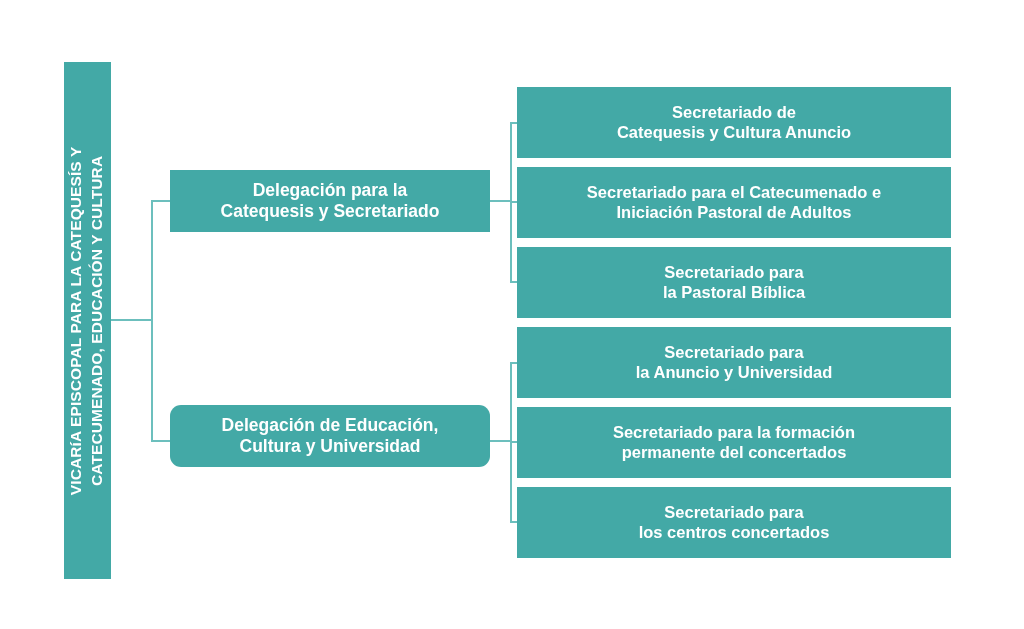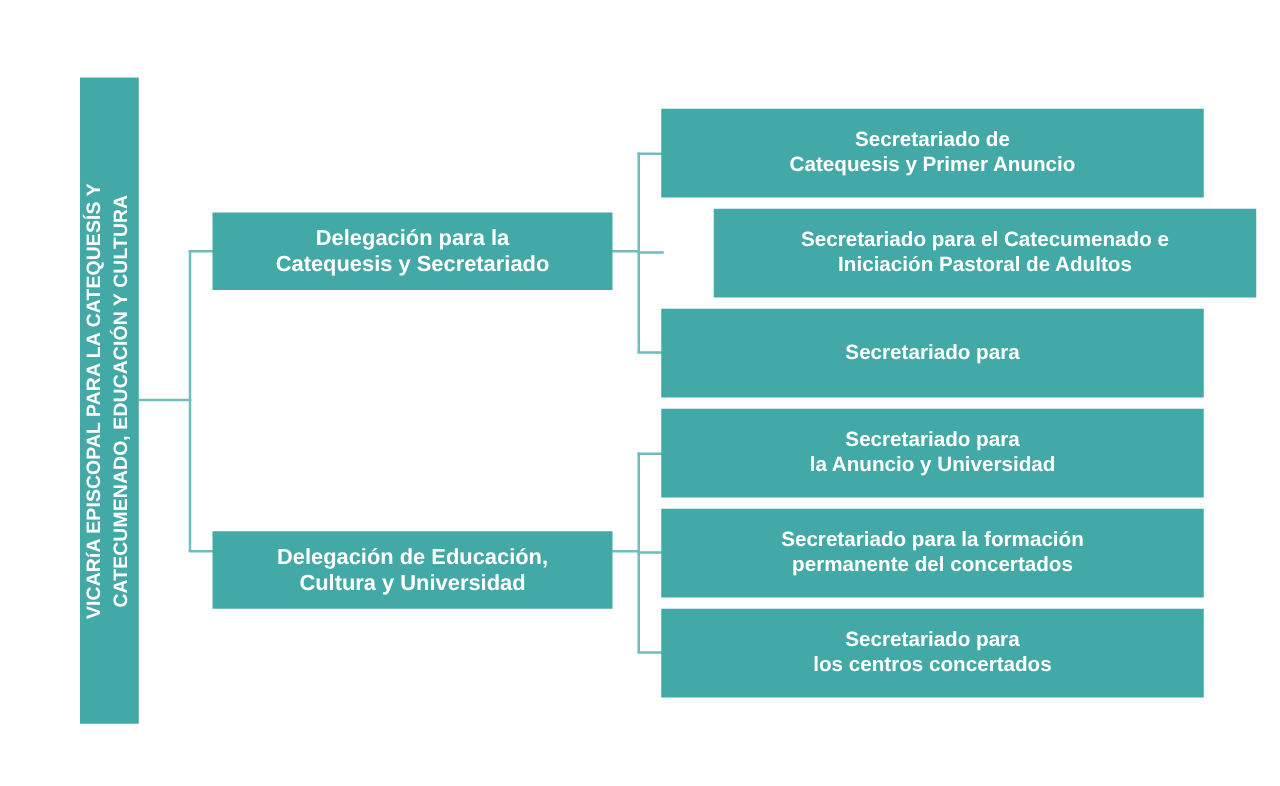"Secretariado de" .level3 { left: 529px -> 517px }
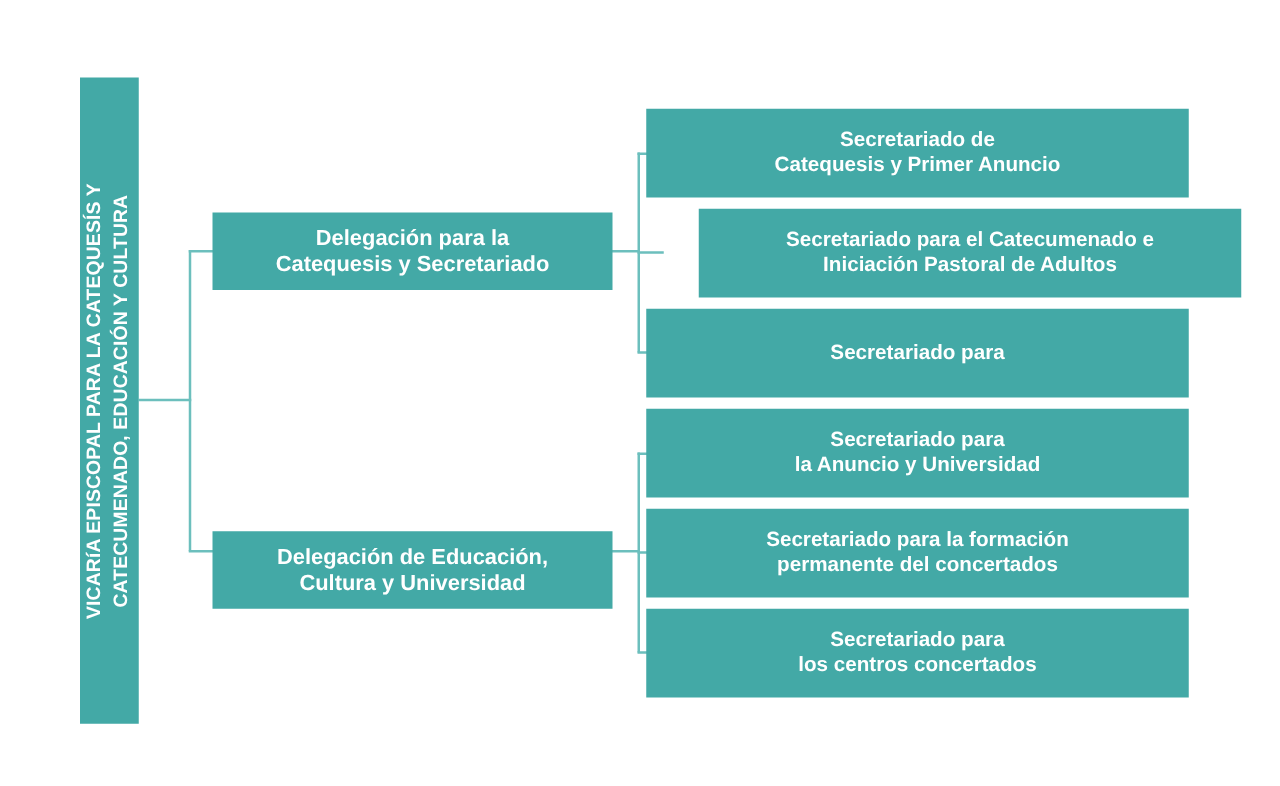"Catequesis y Primer Anuncio" div { text: Primer -> Cultura }
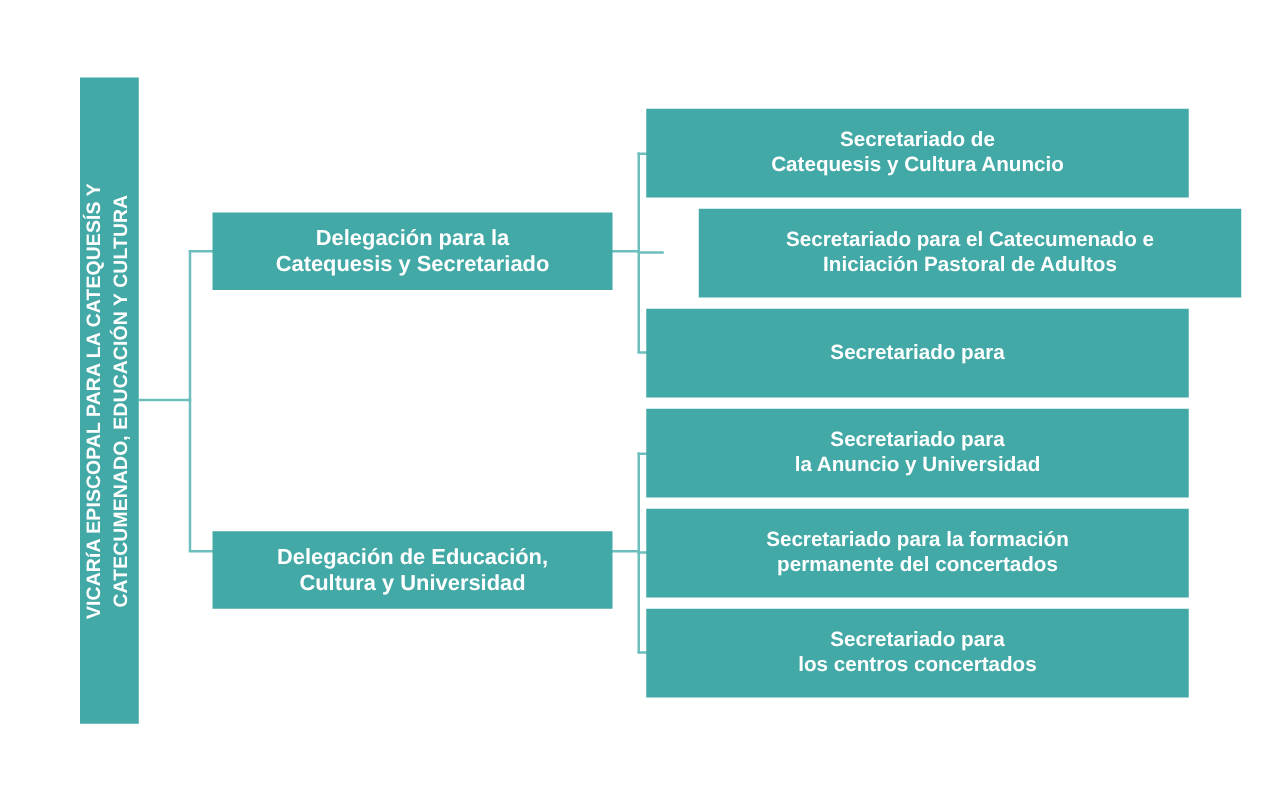"Secretariado para el Catecumenado e" #secretariat-2 { margin-left: 42px -> none }
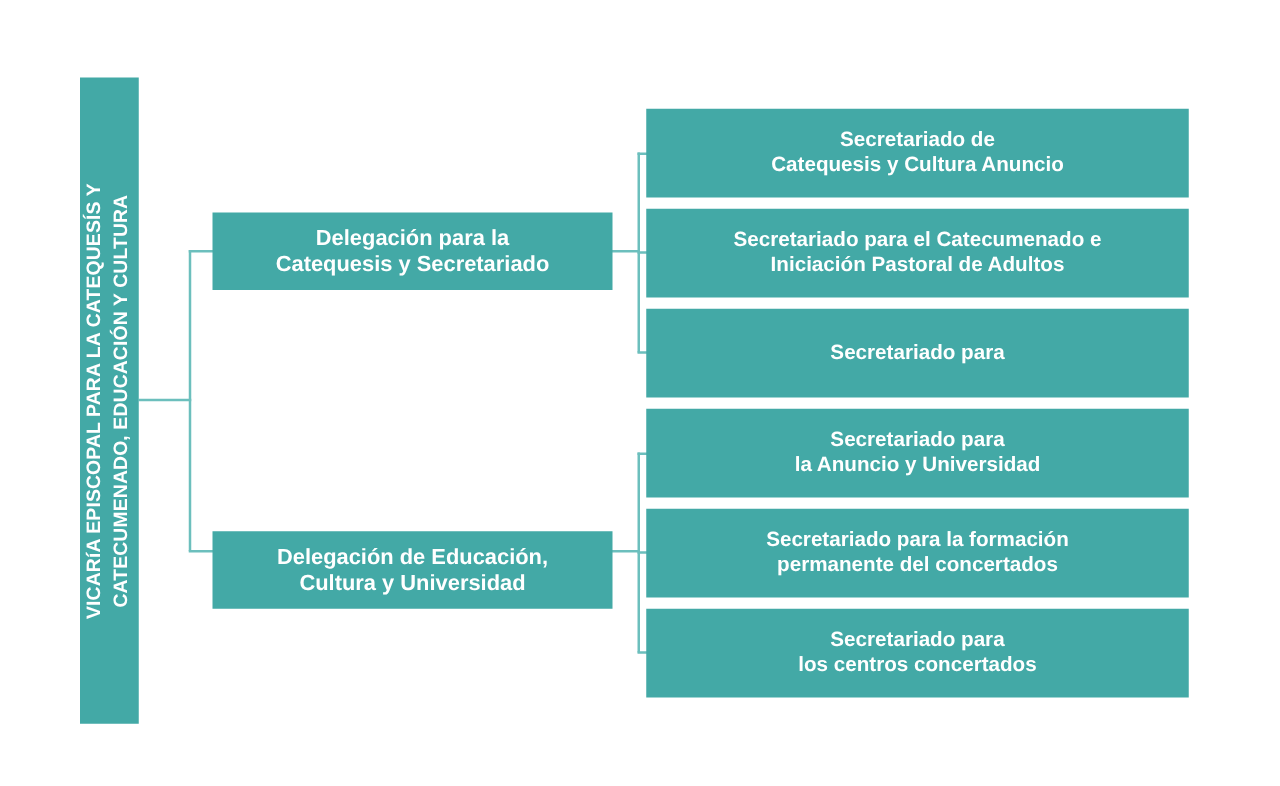"la Pastoral Bíblica" div { html: none -> <div>la Pastoral Bíblica</div> }
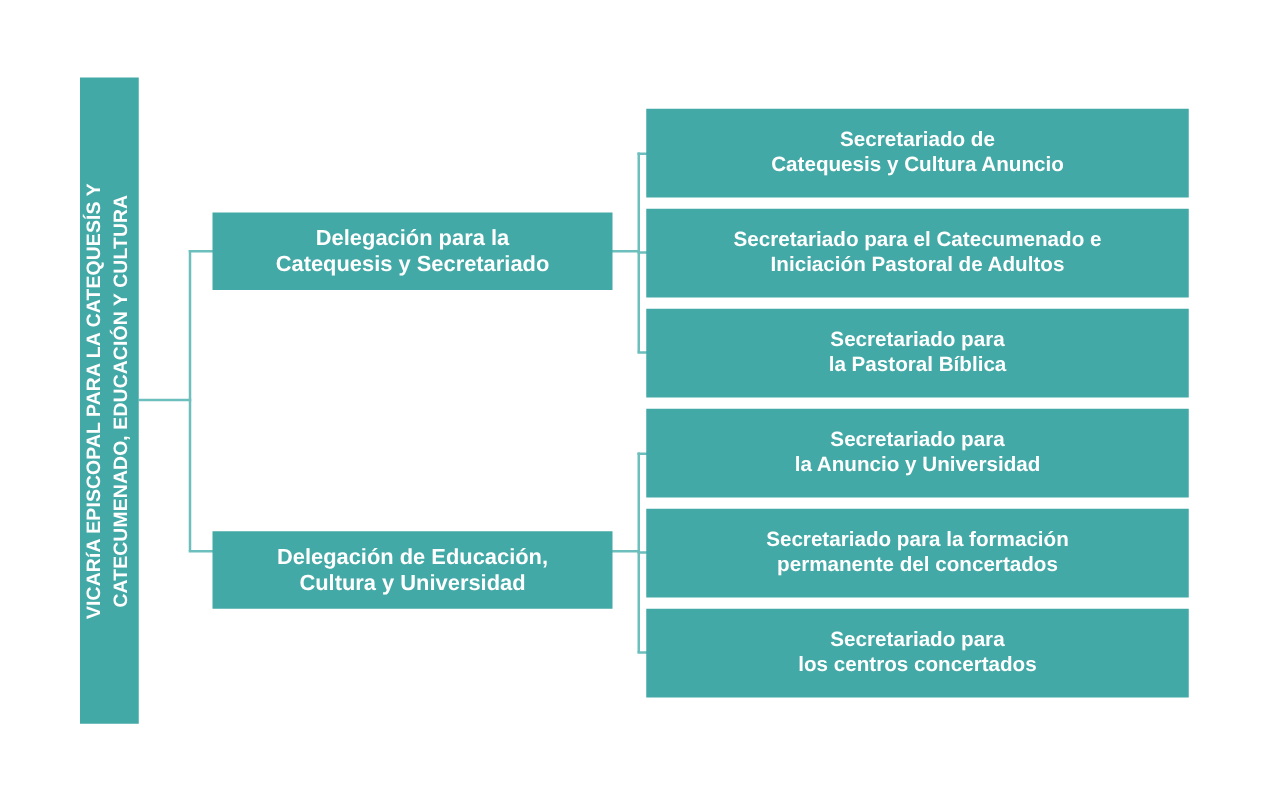"Delegación de Educación," #delegation-2 { border-radius: none -> 11px; top: 425px -> 405px }
